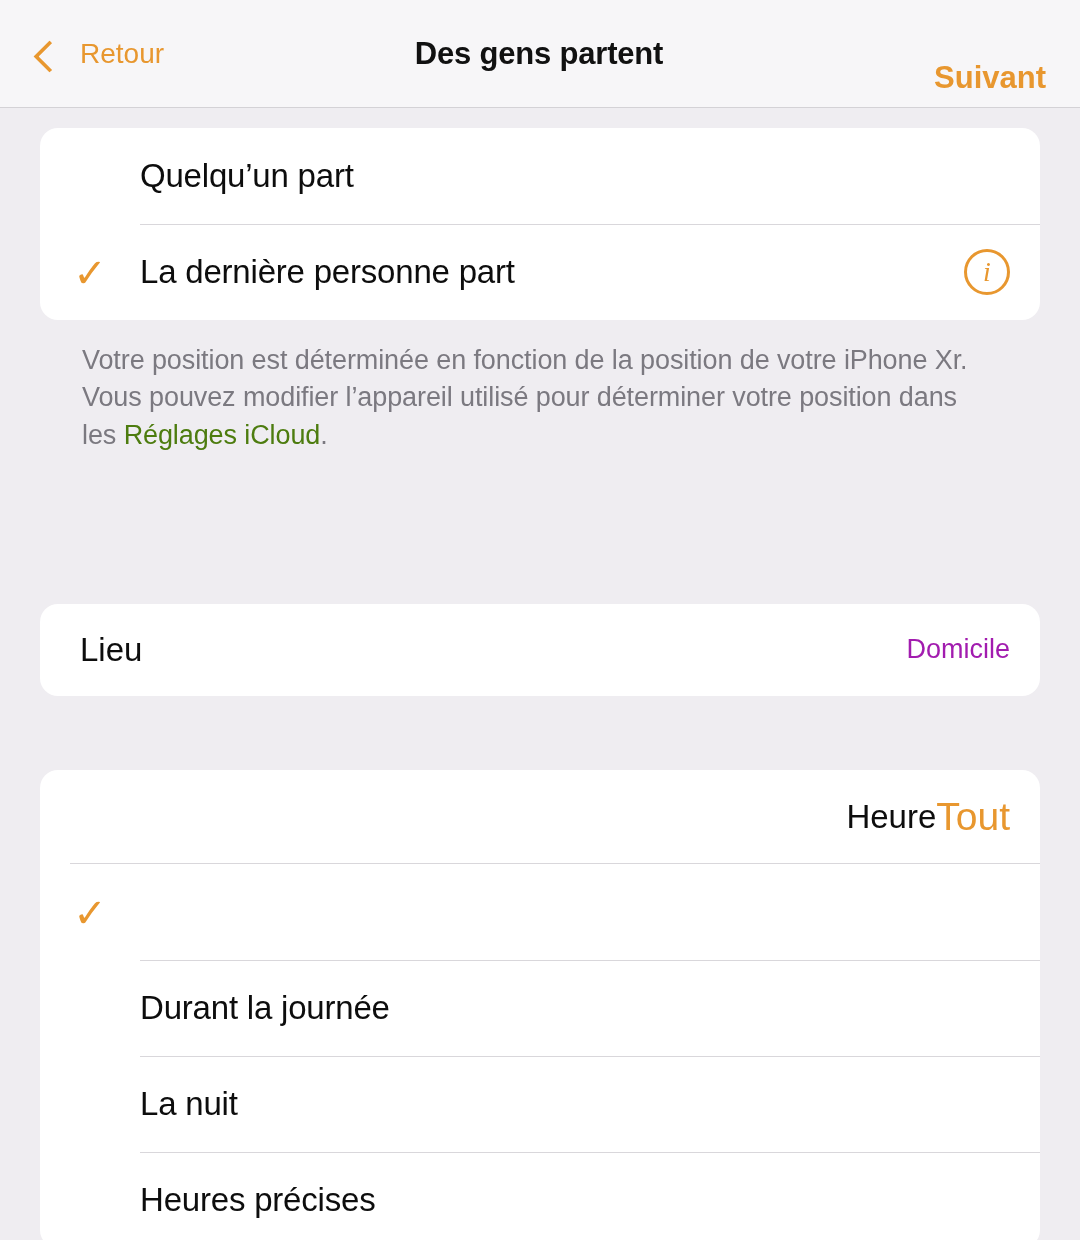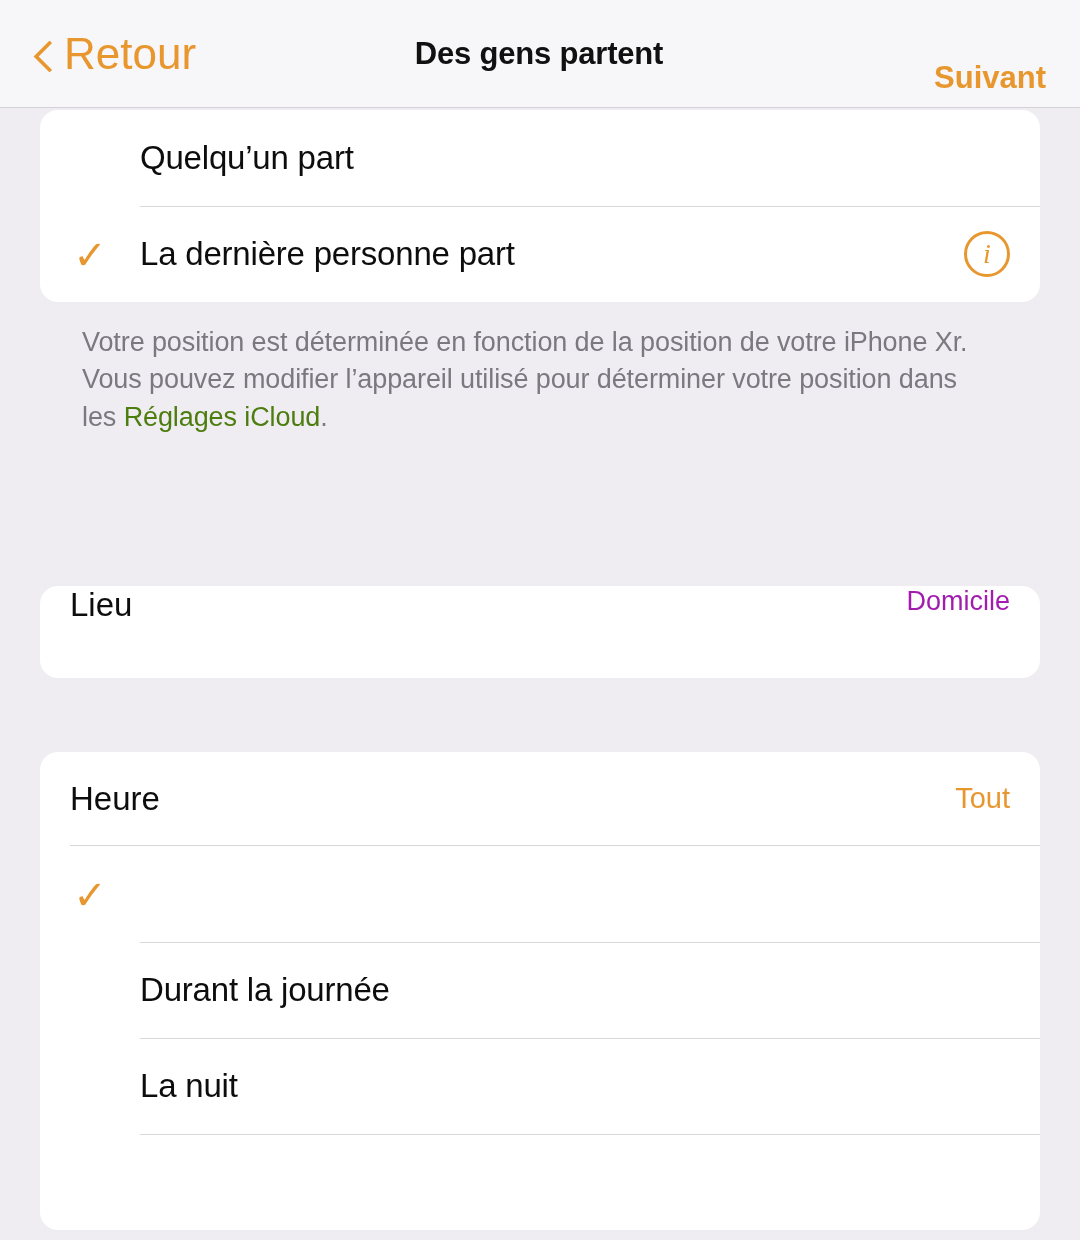"Retour" .nav-back { font-size: 44px -> 28px; gap: 6px -> 22px }
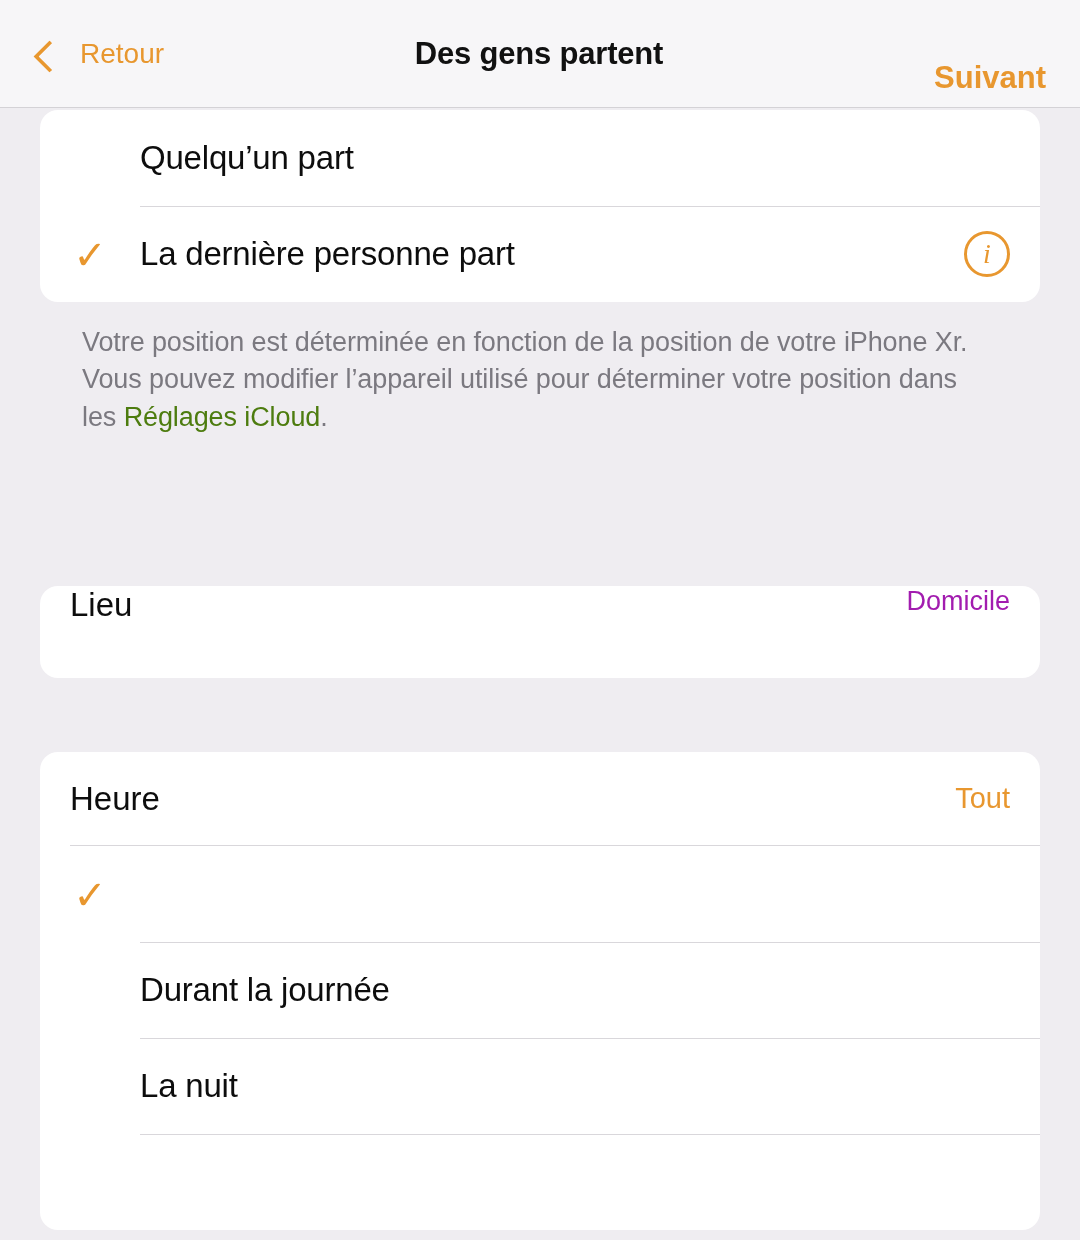"Quelqu’un part" div.card { margin-top: 2px -> 20px }
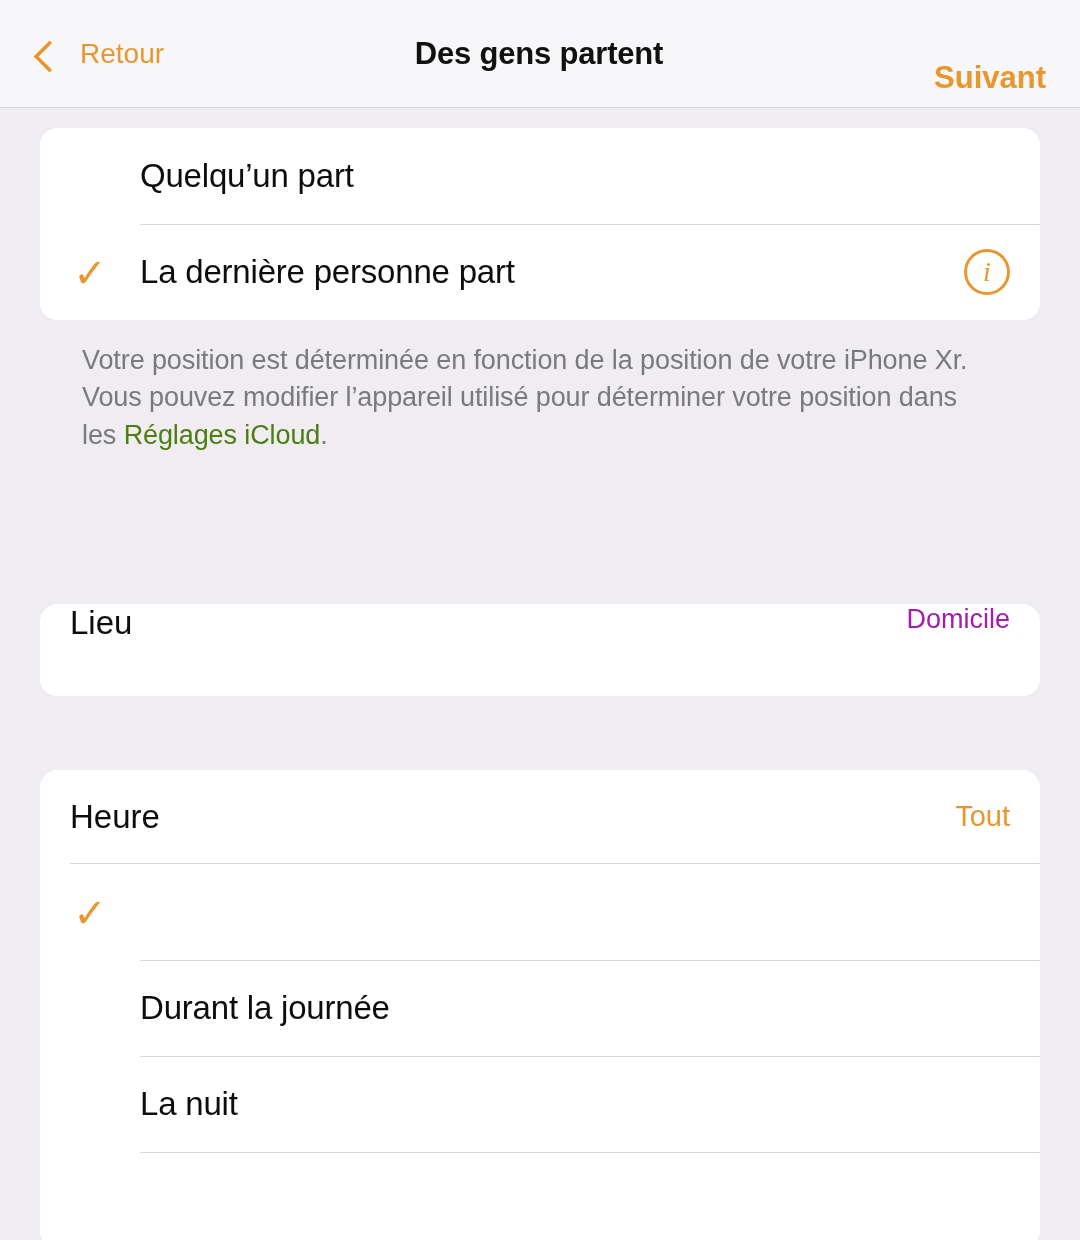"Lieu" .simple-row { align-items: none -> center; margin-left: none -> 10px; padding: 0 30px -> 16px 30px }
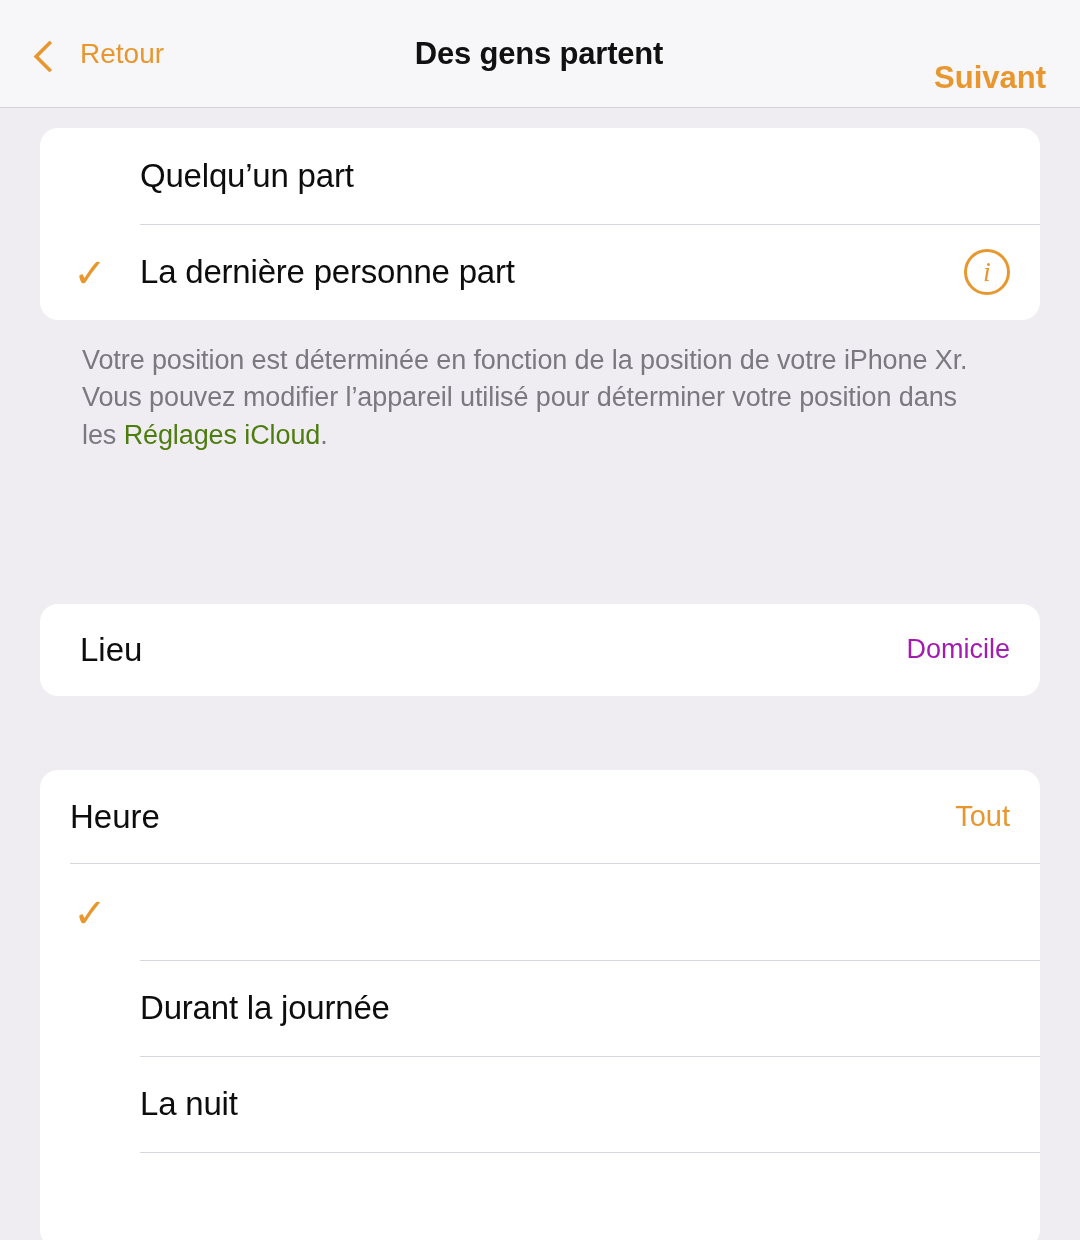"Heure" .card-header { justify-content: space-between -> flex-end }
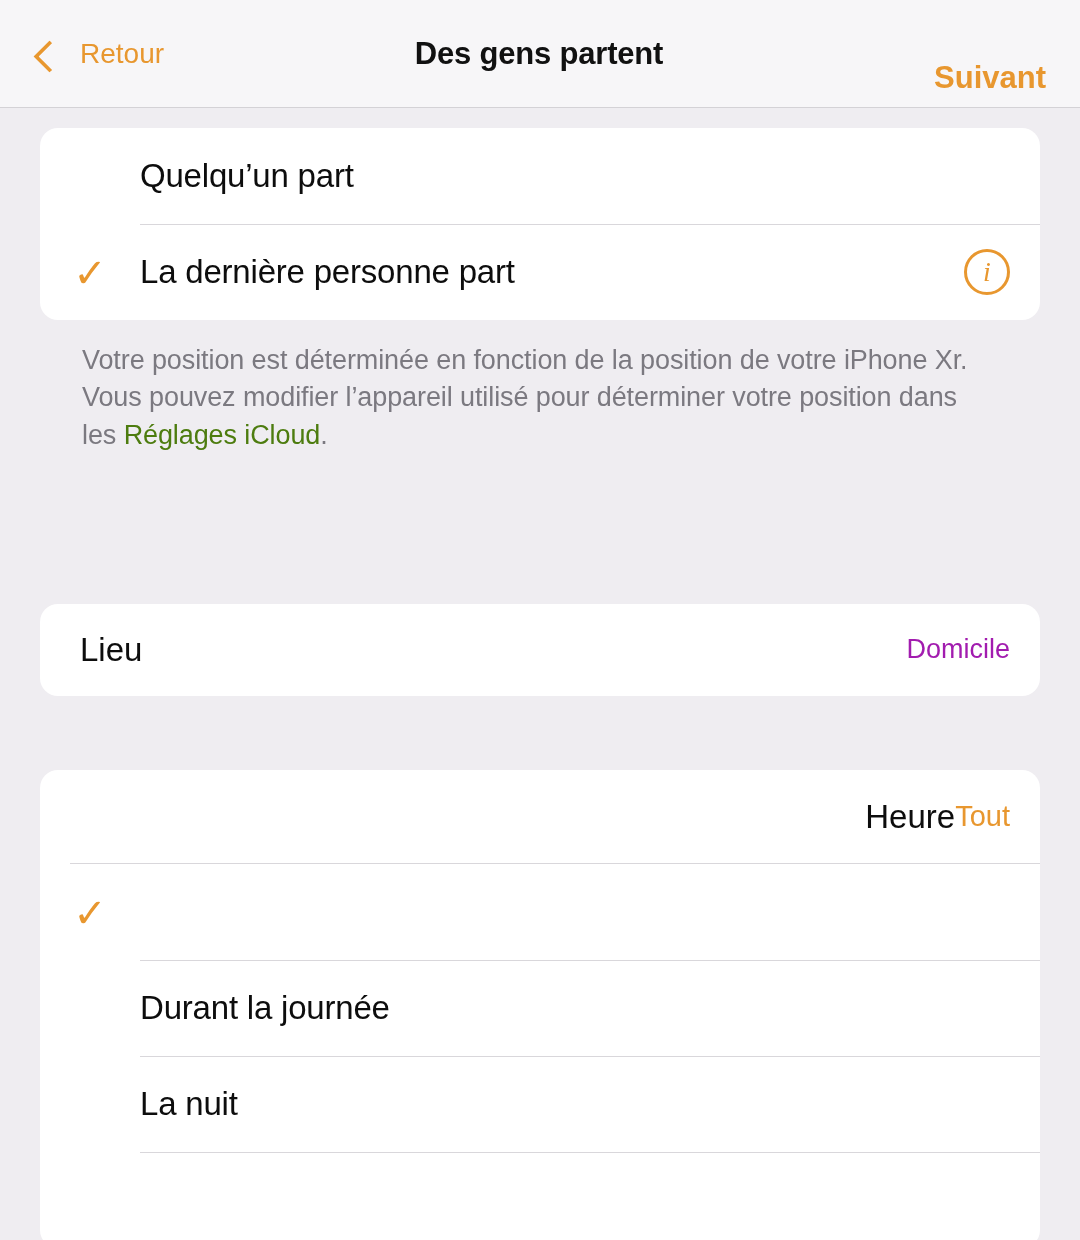"Tout" .card-header .value { font-size: 29px -> 39px }
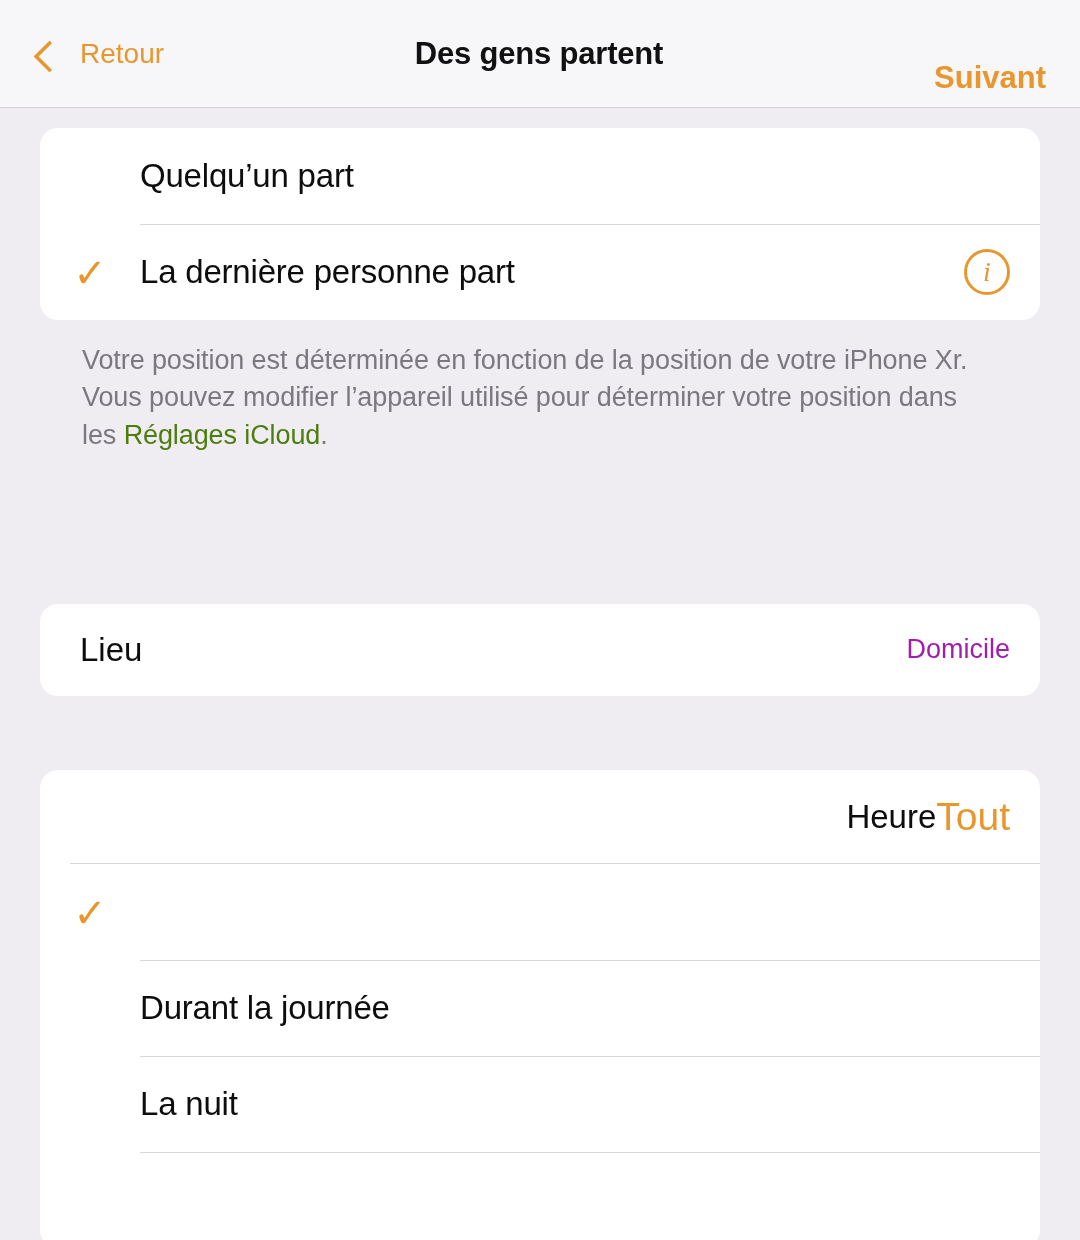"Heures précises" div.row-label { html: none -> <div>Heures précises</div> }
